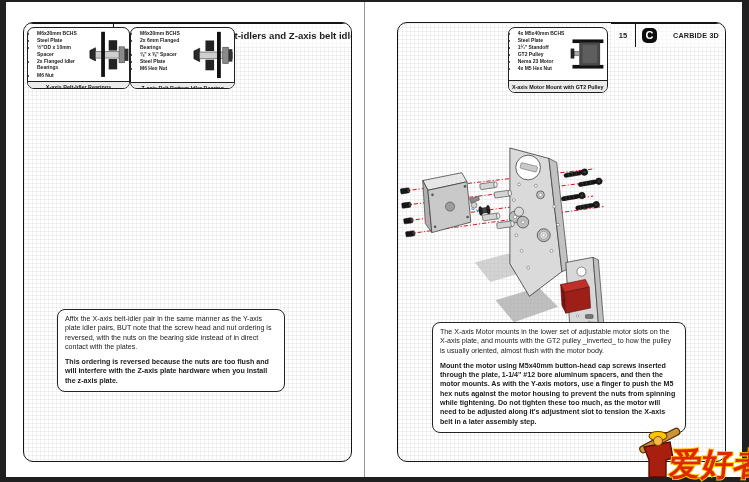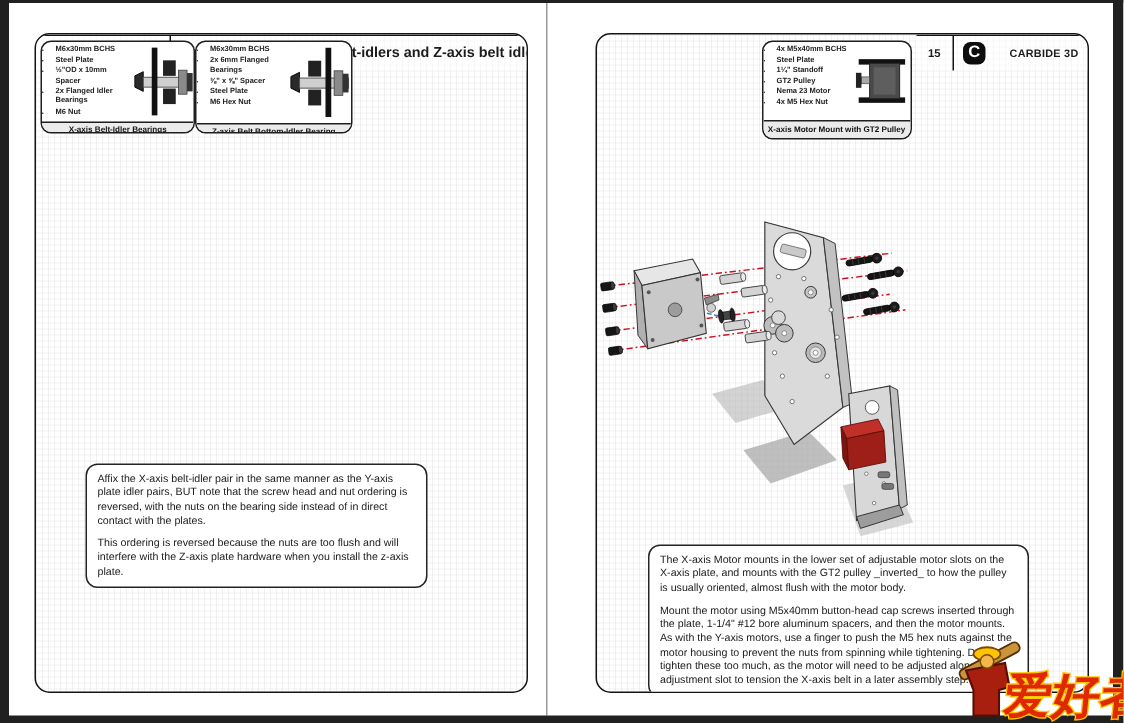"The X-axis Motor mounts in" #right-textbox { margin-top: 41px -> none }
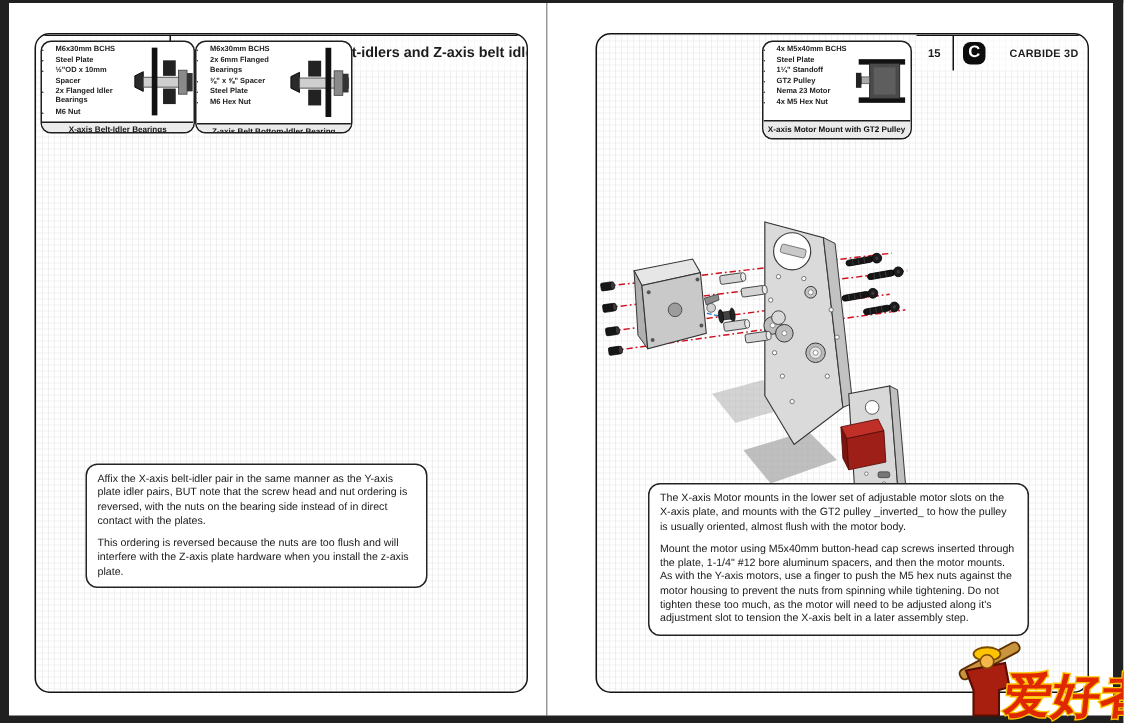"Mount the motor using M5x40mm" .textbox p:last-child { font-weight: none -> bold }
